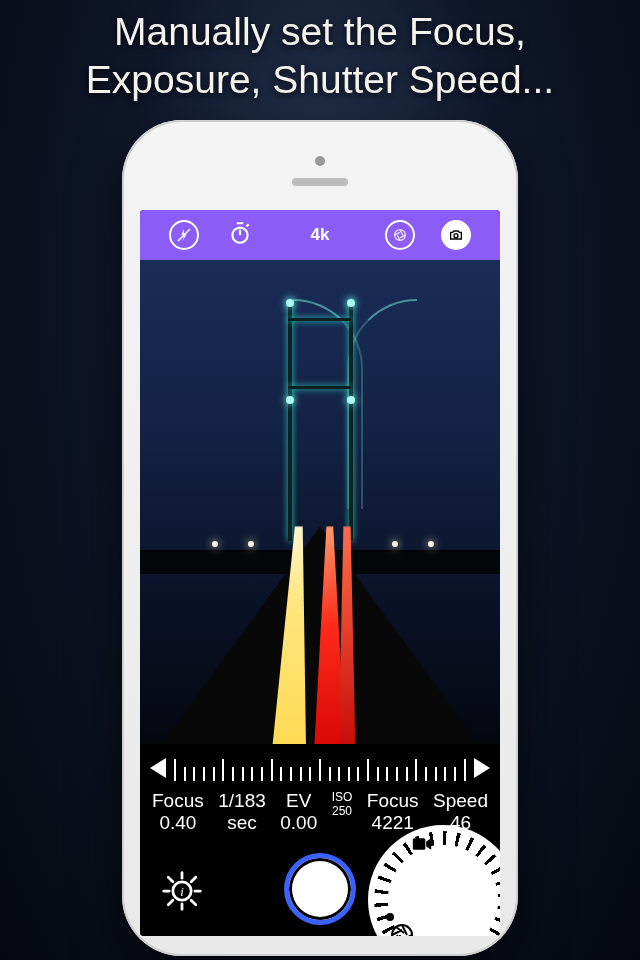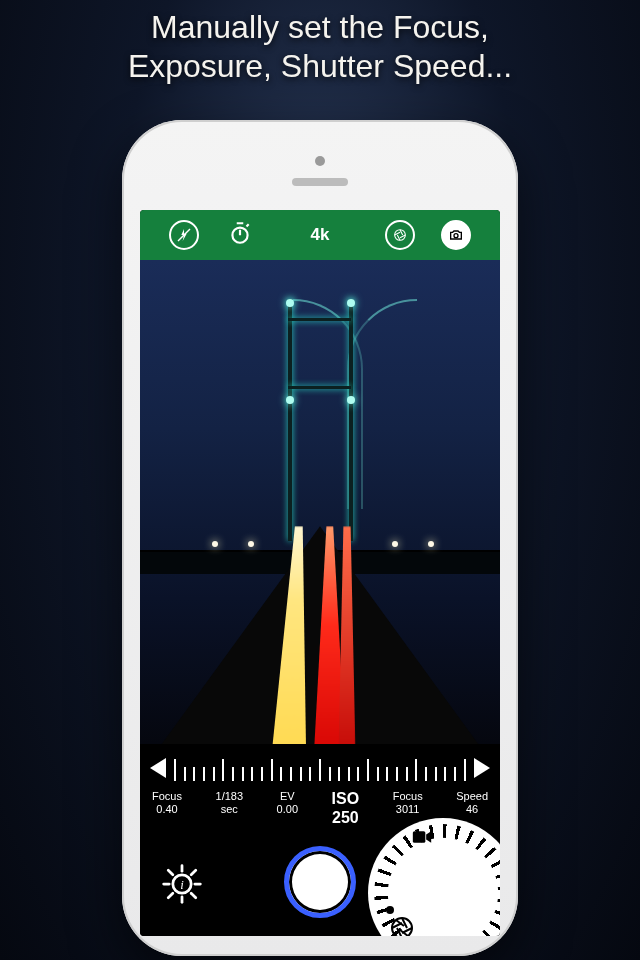"Manually set the Focus," .headline { font-size: 32px -> 39px }
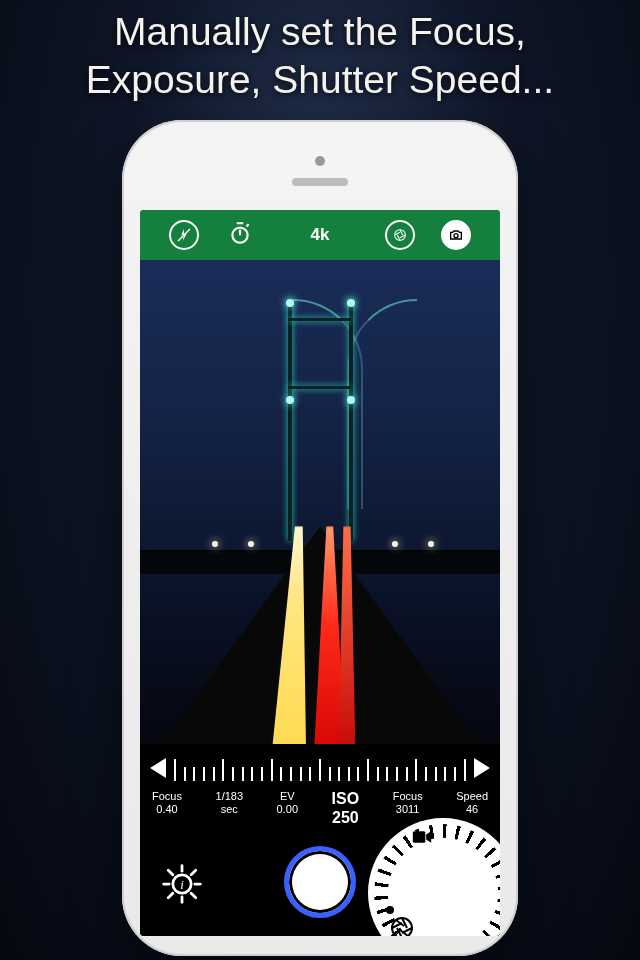"4k" .topbar { background: #15803d -> #8b5cf6 }
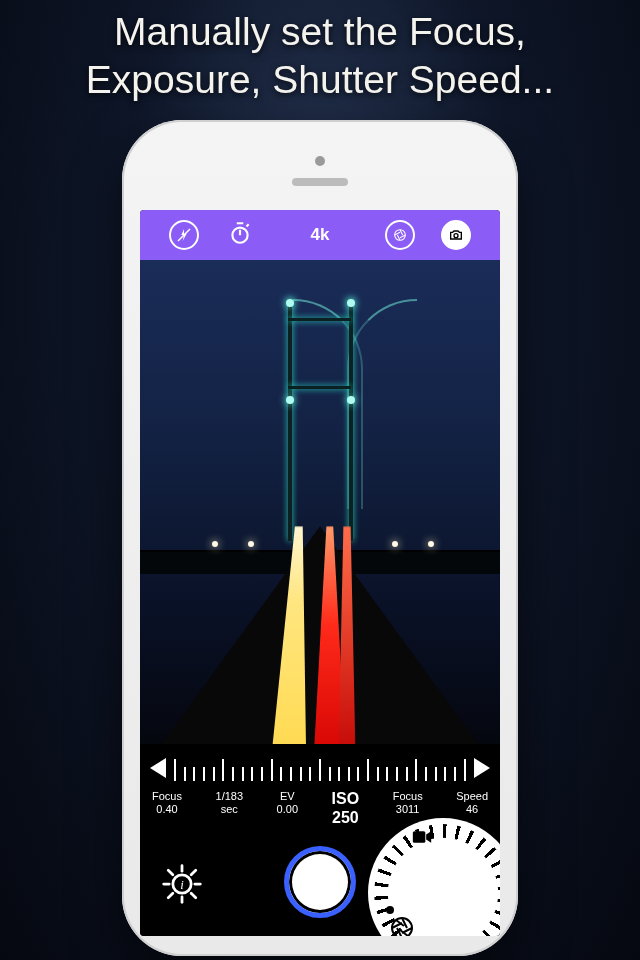"Focus" .param { font-size: 11px -> 19px }
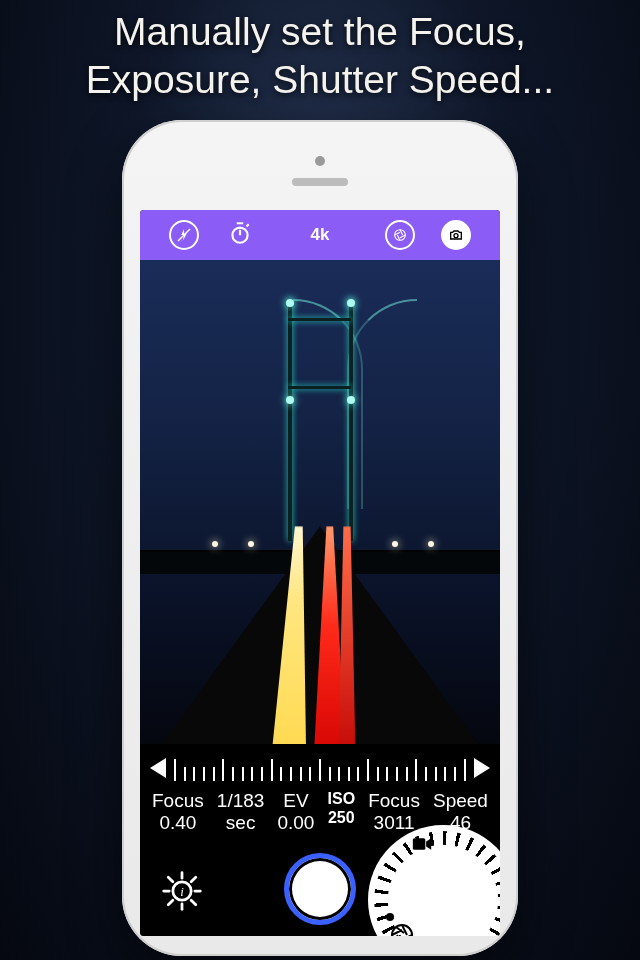"ISO" .param.sel { font-size: 16px -> 12px; font-weight: 700 -> 400 }
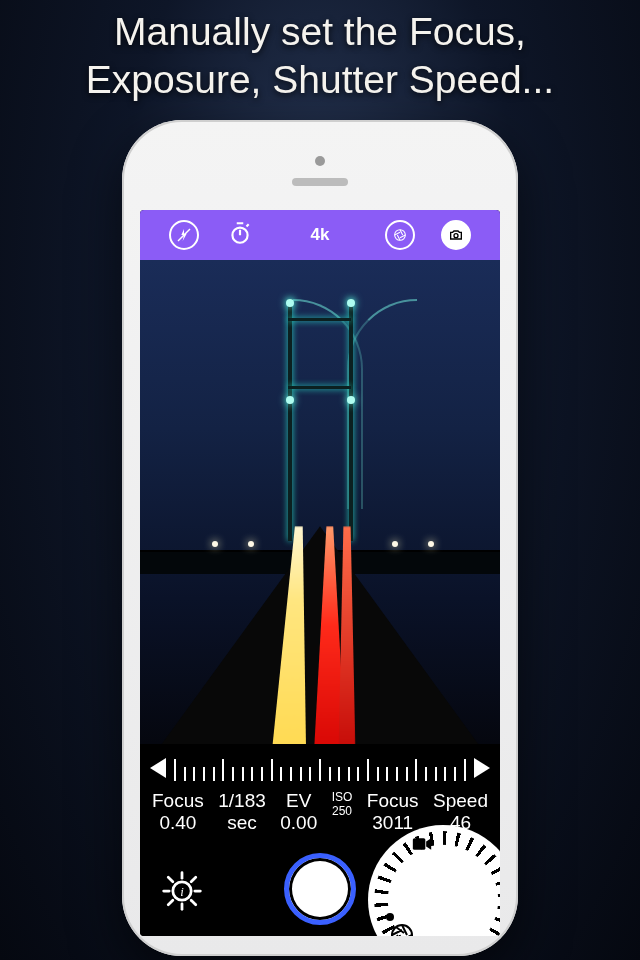"3011" span.val { text: 3011 -> 4221 }
